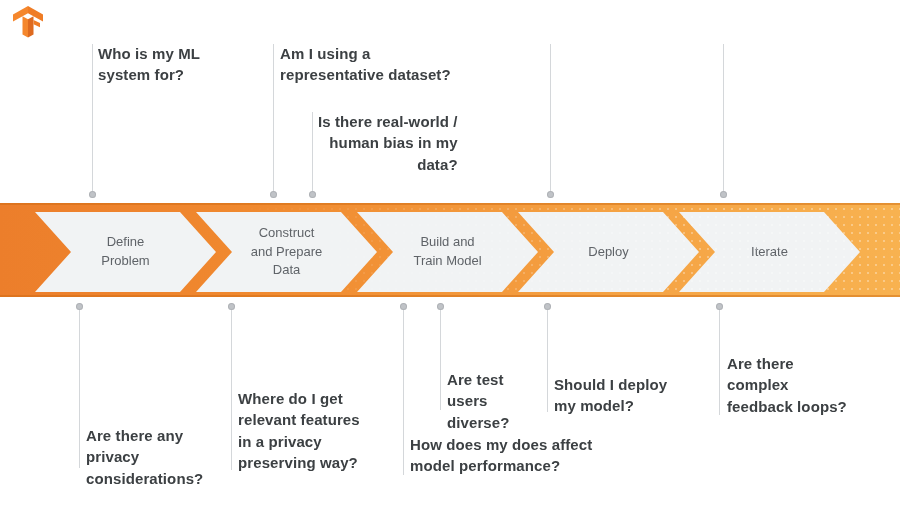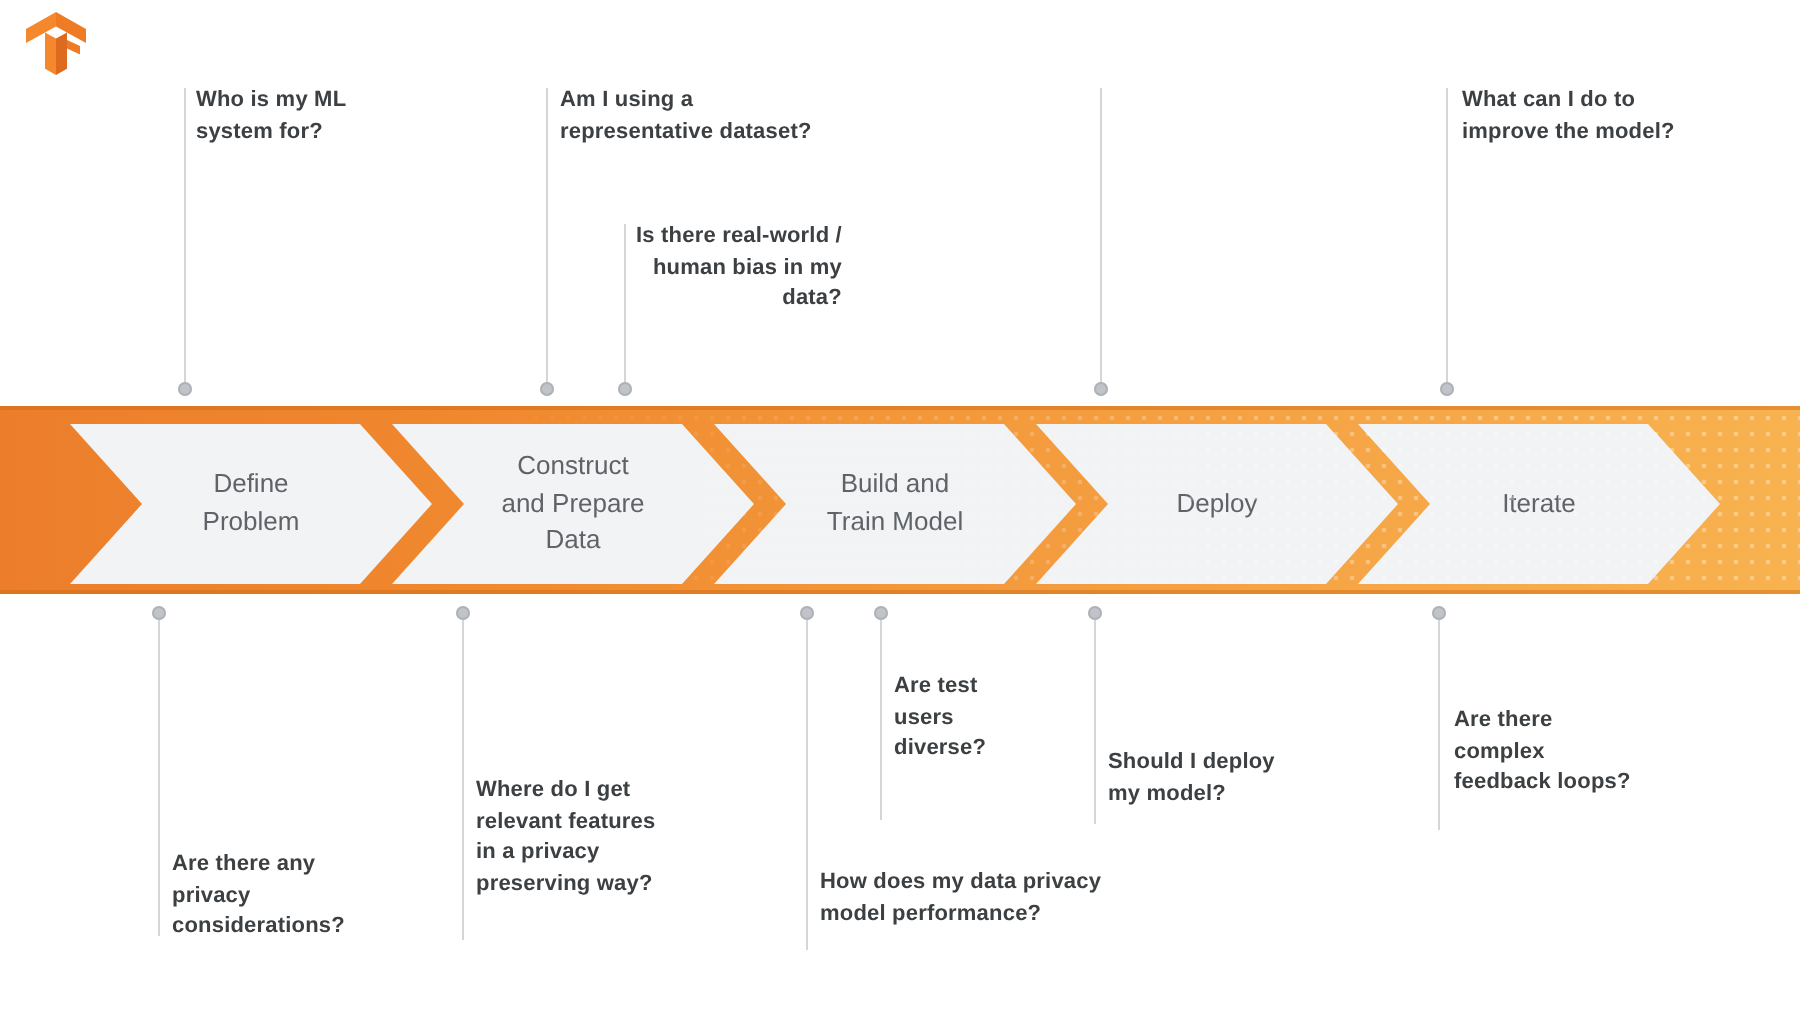"Who is my ML" .question { font-size: 11px -> 15px }
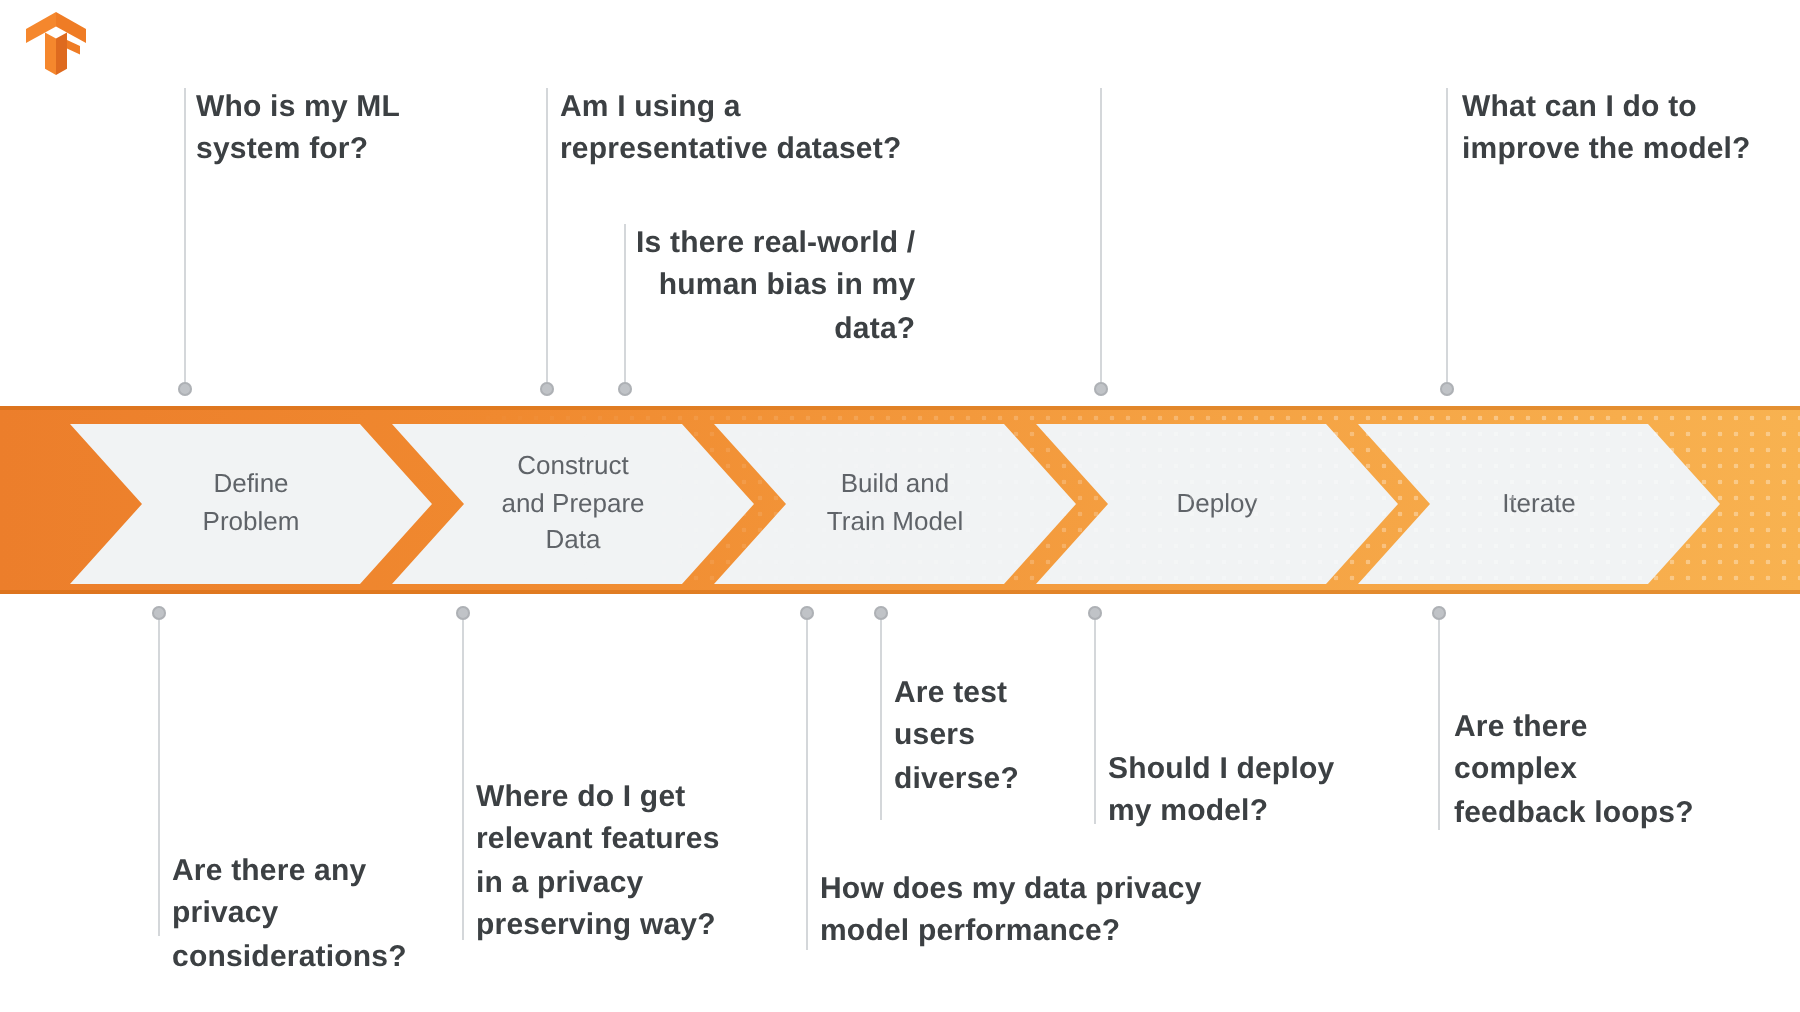"What can I do to" div.question { html: <div>What can I do to improve the model?</div> -> none }
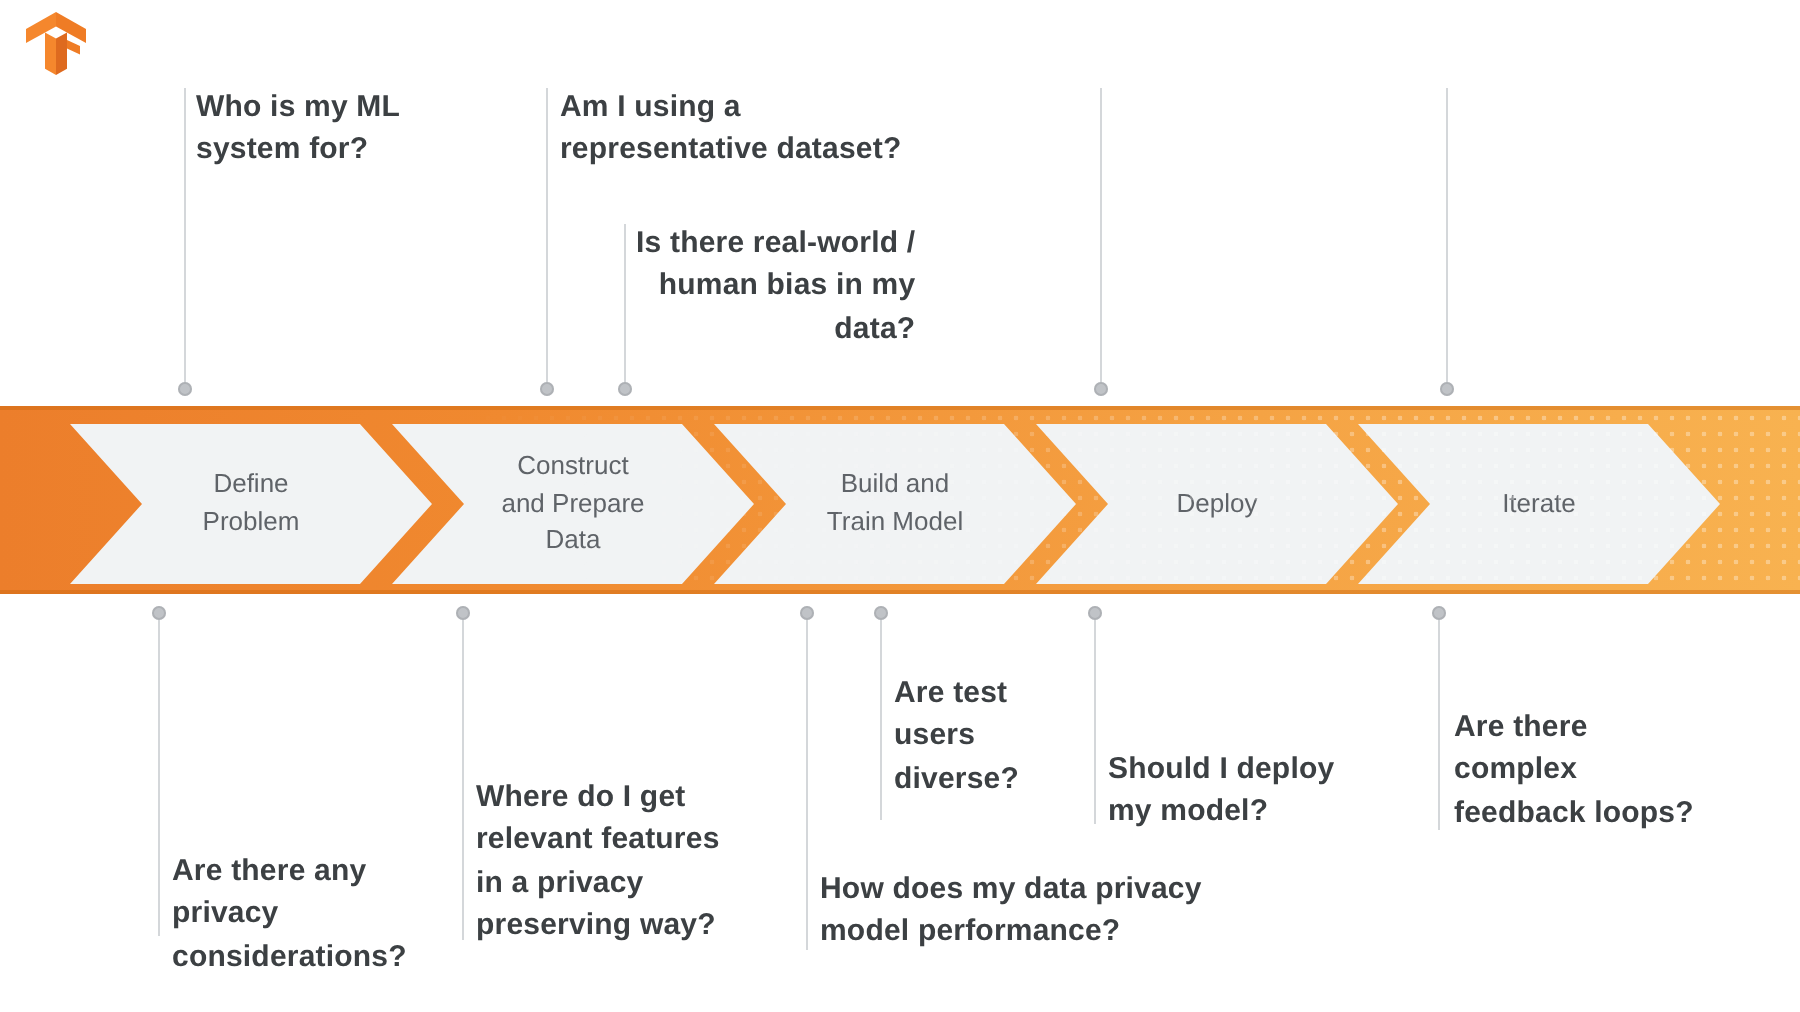"Are test" div.question { top: 336px -> 369px }
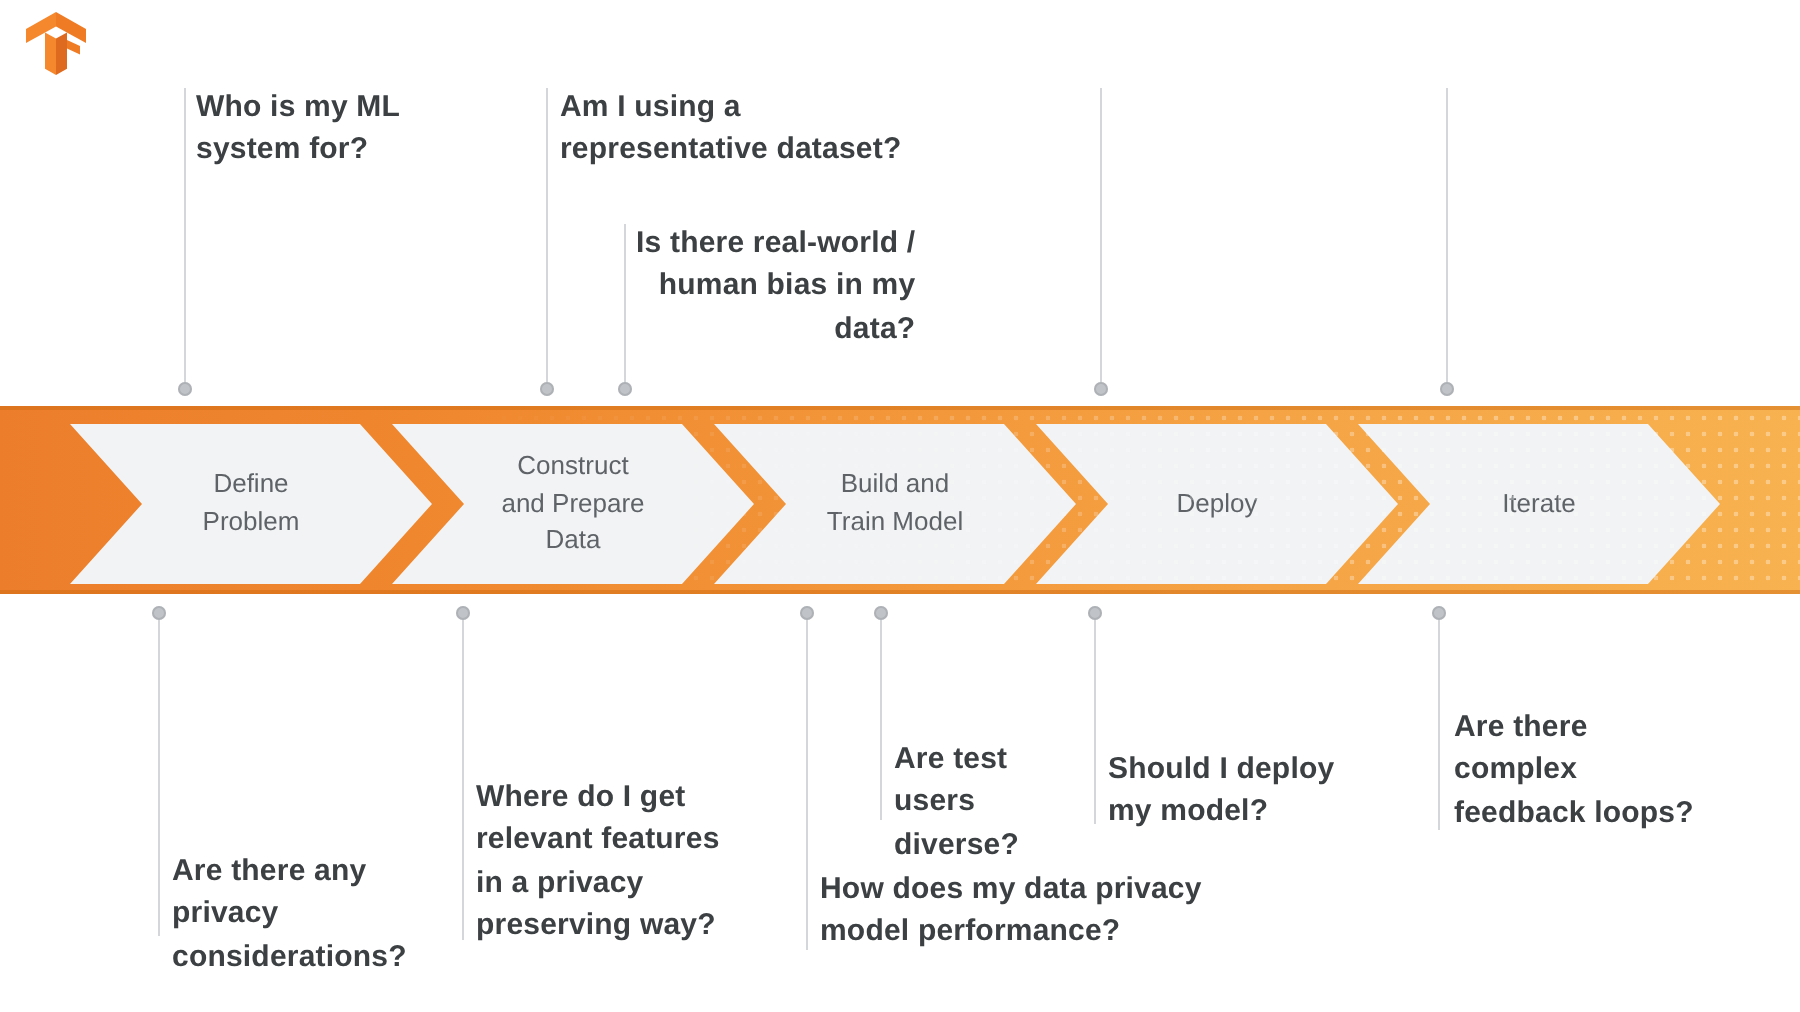"How does my data privacy" div.question { text: data privacy -> does affect }
